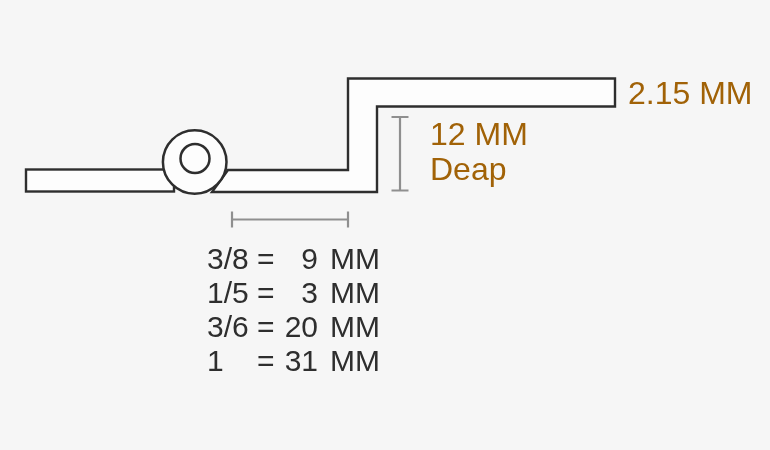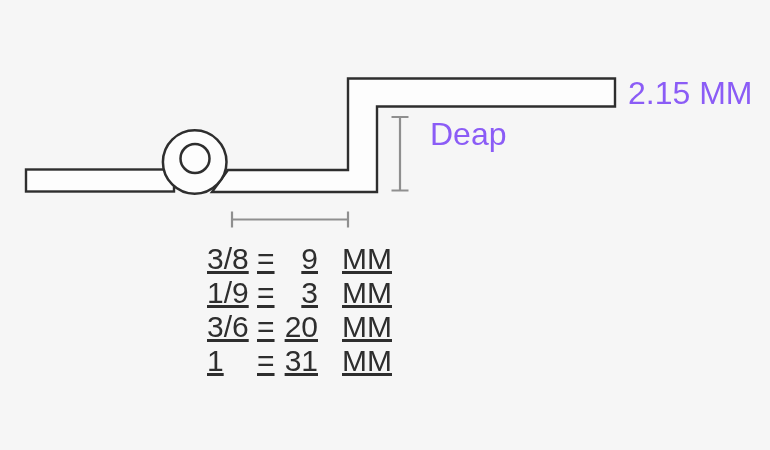"2.15 MM" .label { color: #8b5cf6 -> #a16207 }
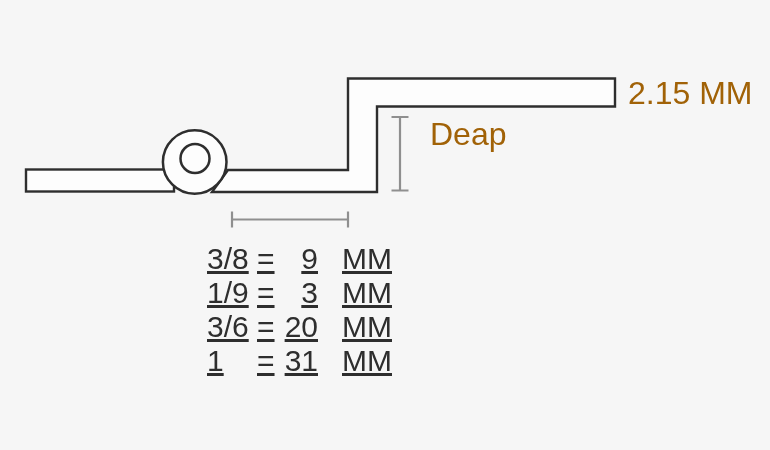"12 MM" div { html: none -> <div>12 MM</div> }
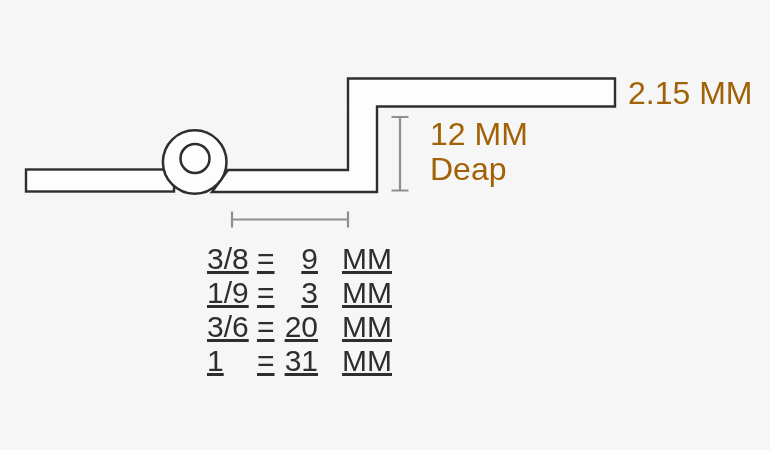"3/8" .t-row { text-decoration: underline -> none }
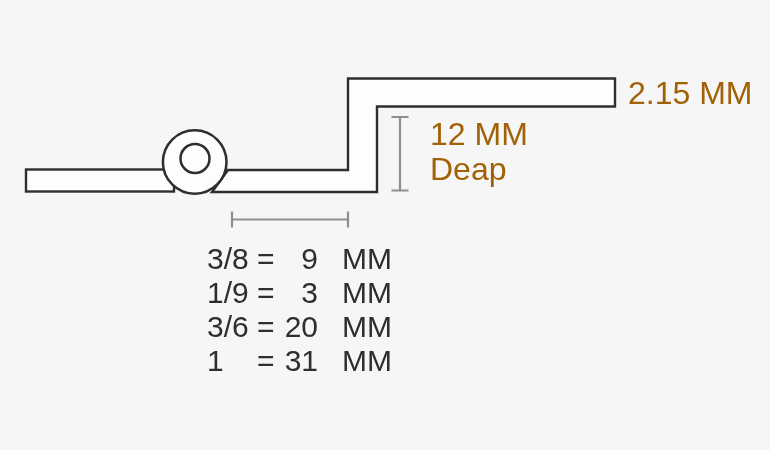"MM" .cell-unit { margin-left: 24px -> 12px }
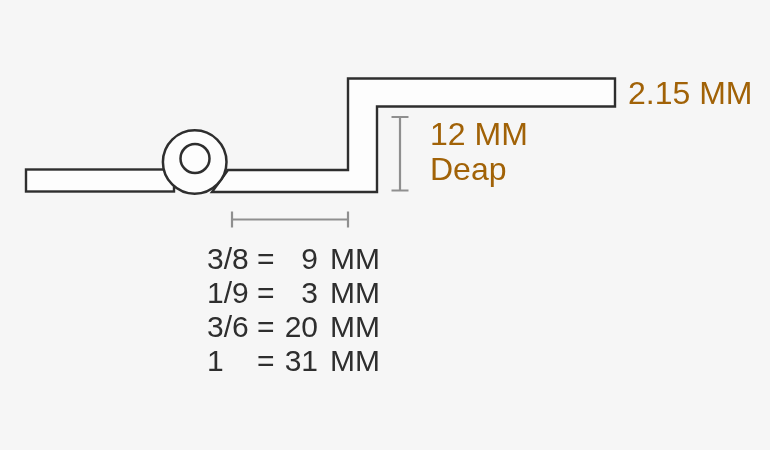"1/9" span.cell-inch { text: 1/9 -> 1/5 }
